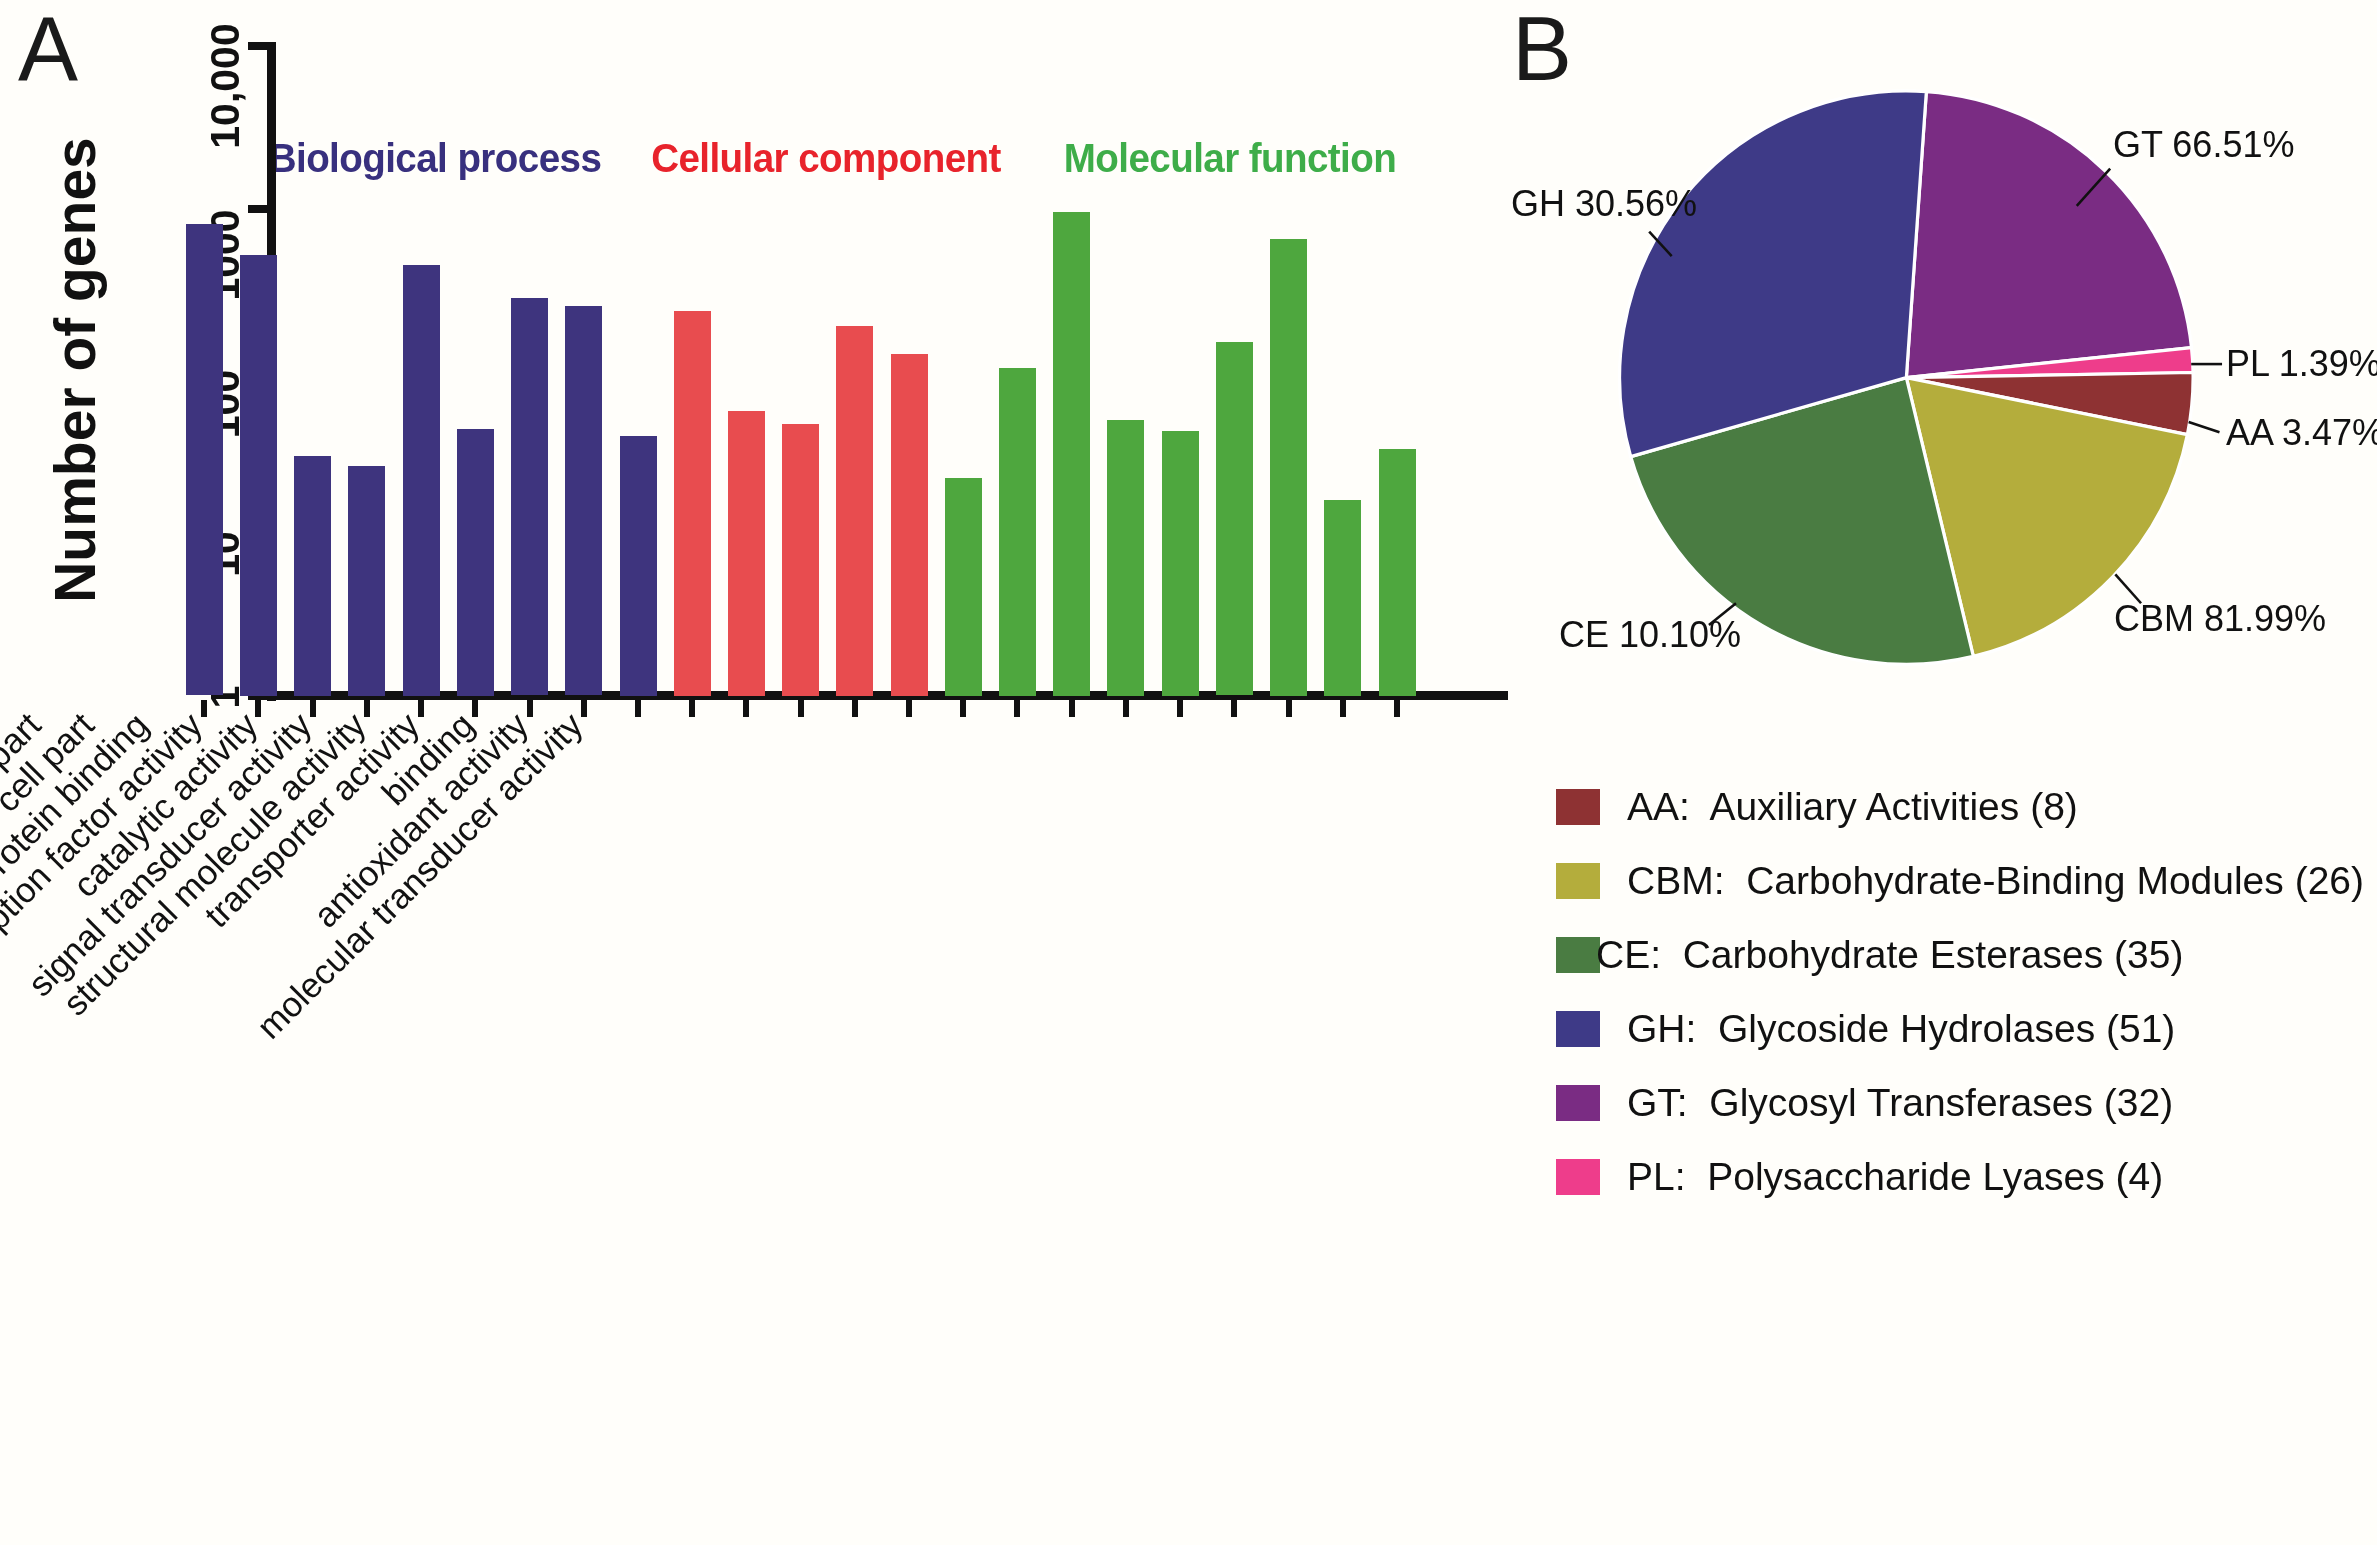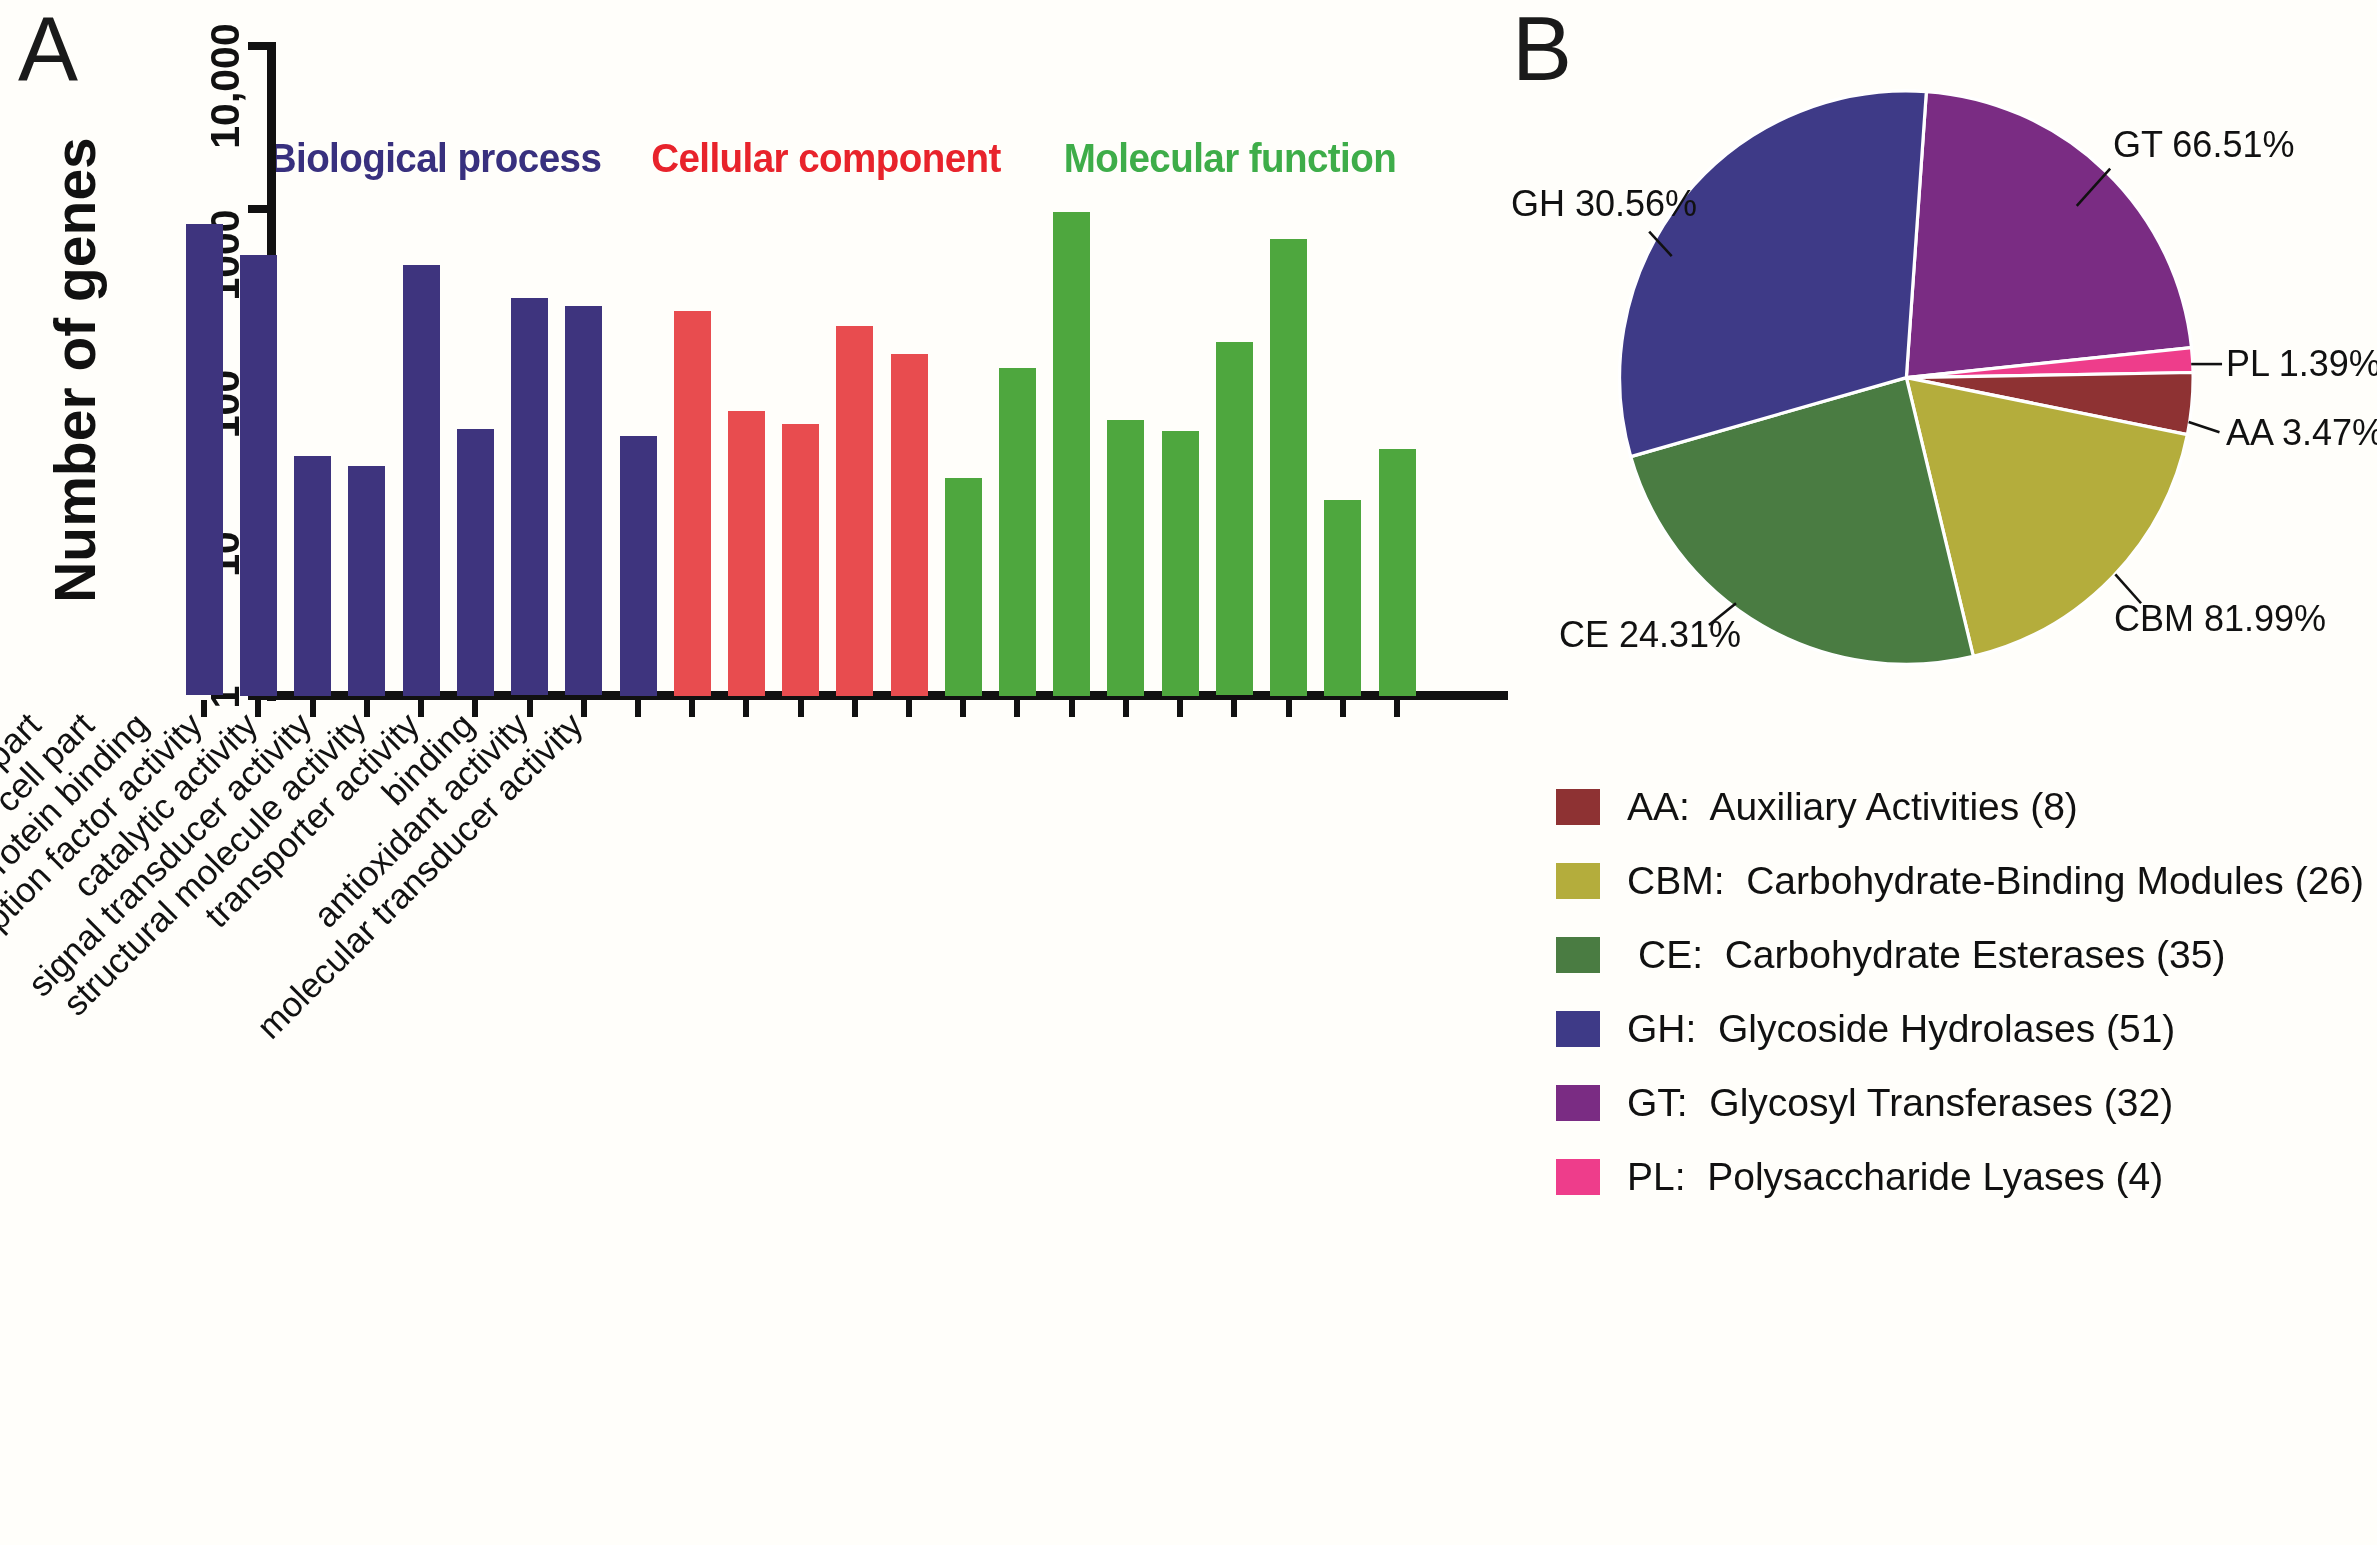"CE 24.31%" div.abs { text: 24.31% -> 10.10% }
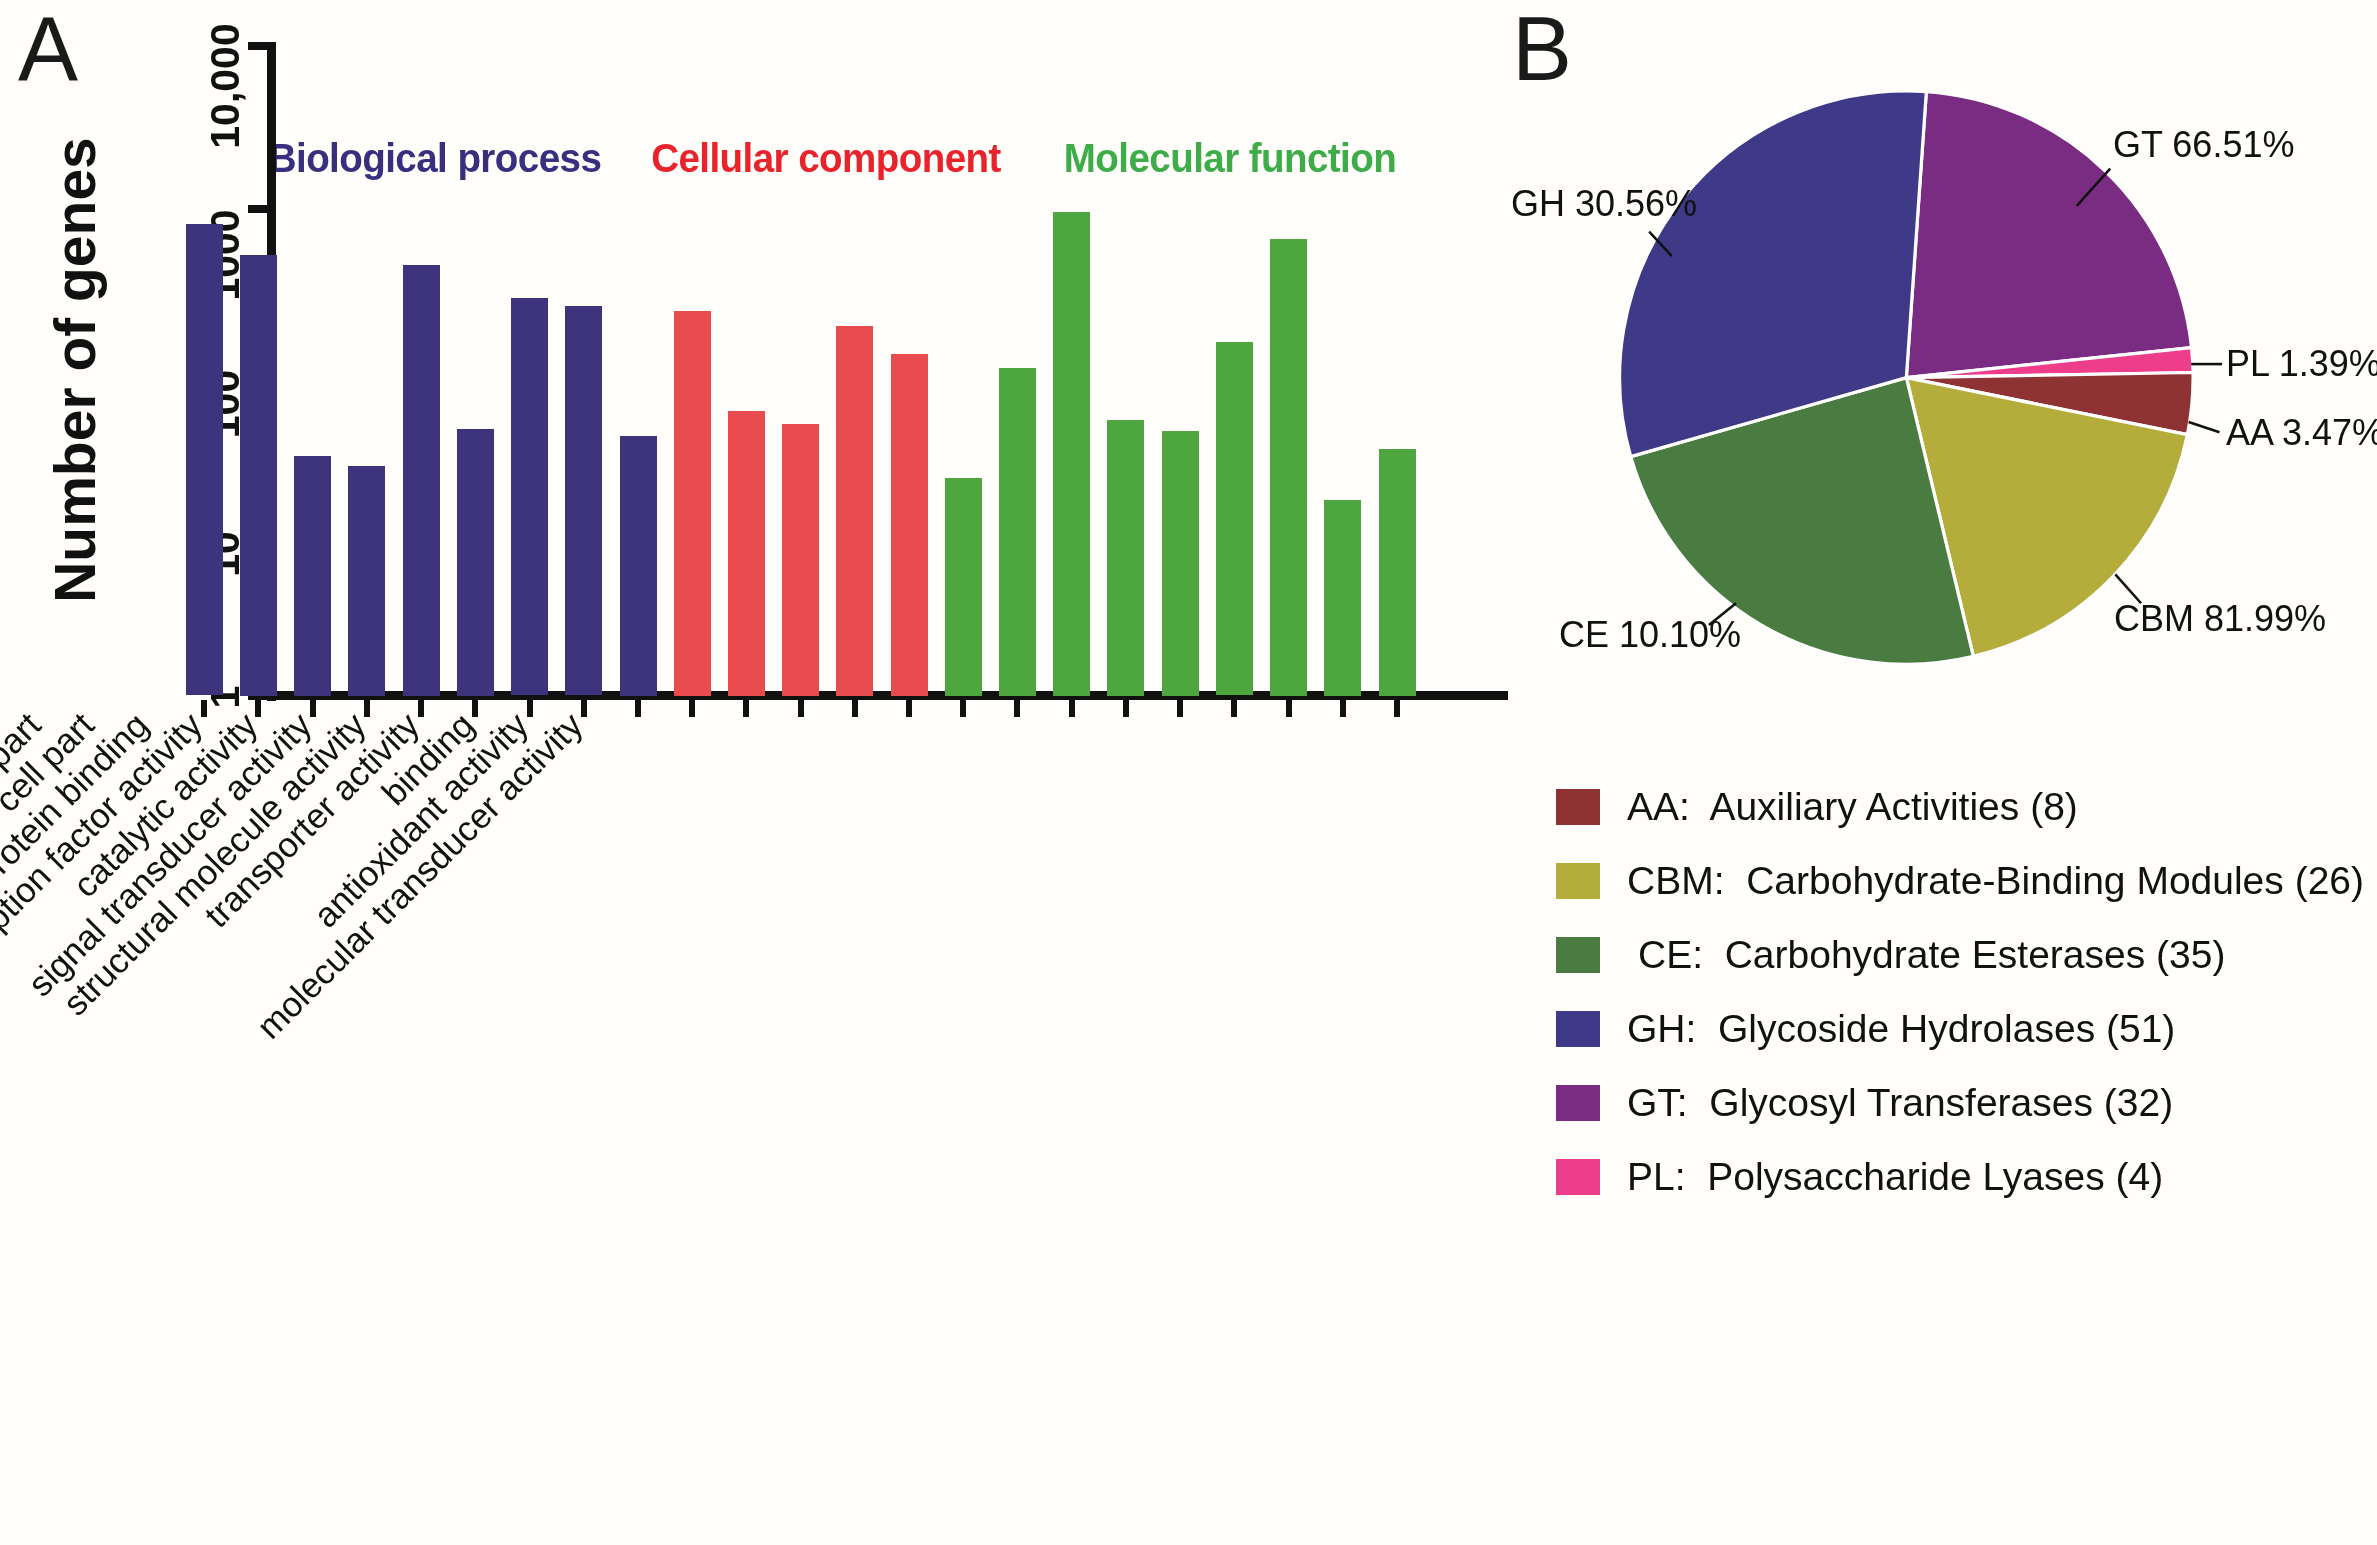"CE: Carbohydrate Esterases (35)" div.legend-text { left: 1638px -> 1596px }
